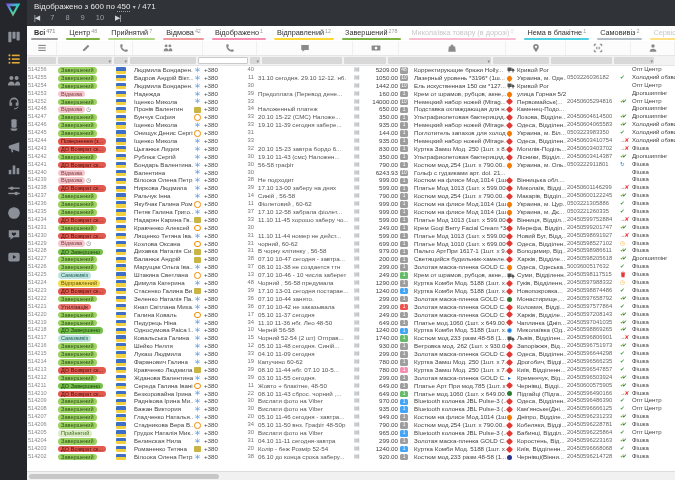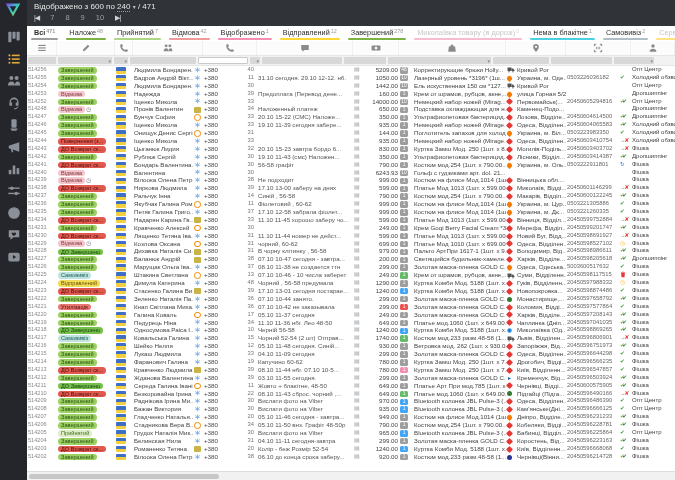"240" span.pagesize { text: 240 -> 450 }
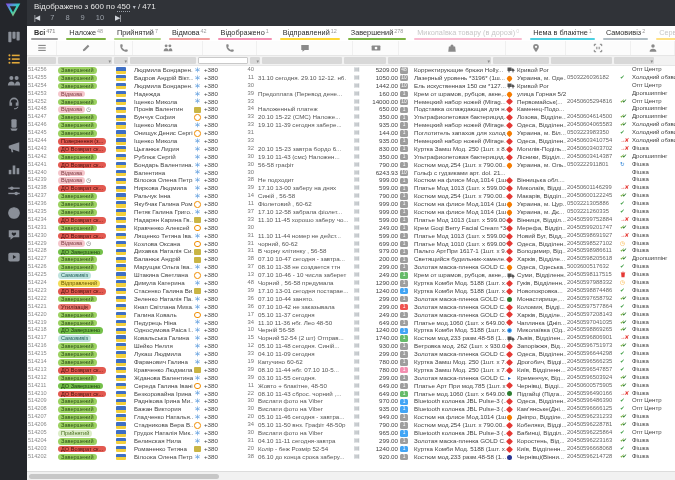"Наложе" span { text: Наложе -> Центр }
